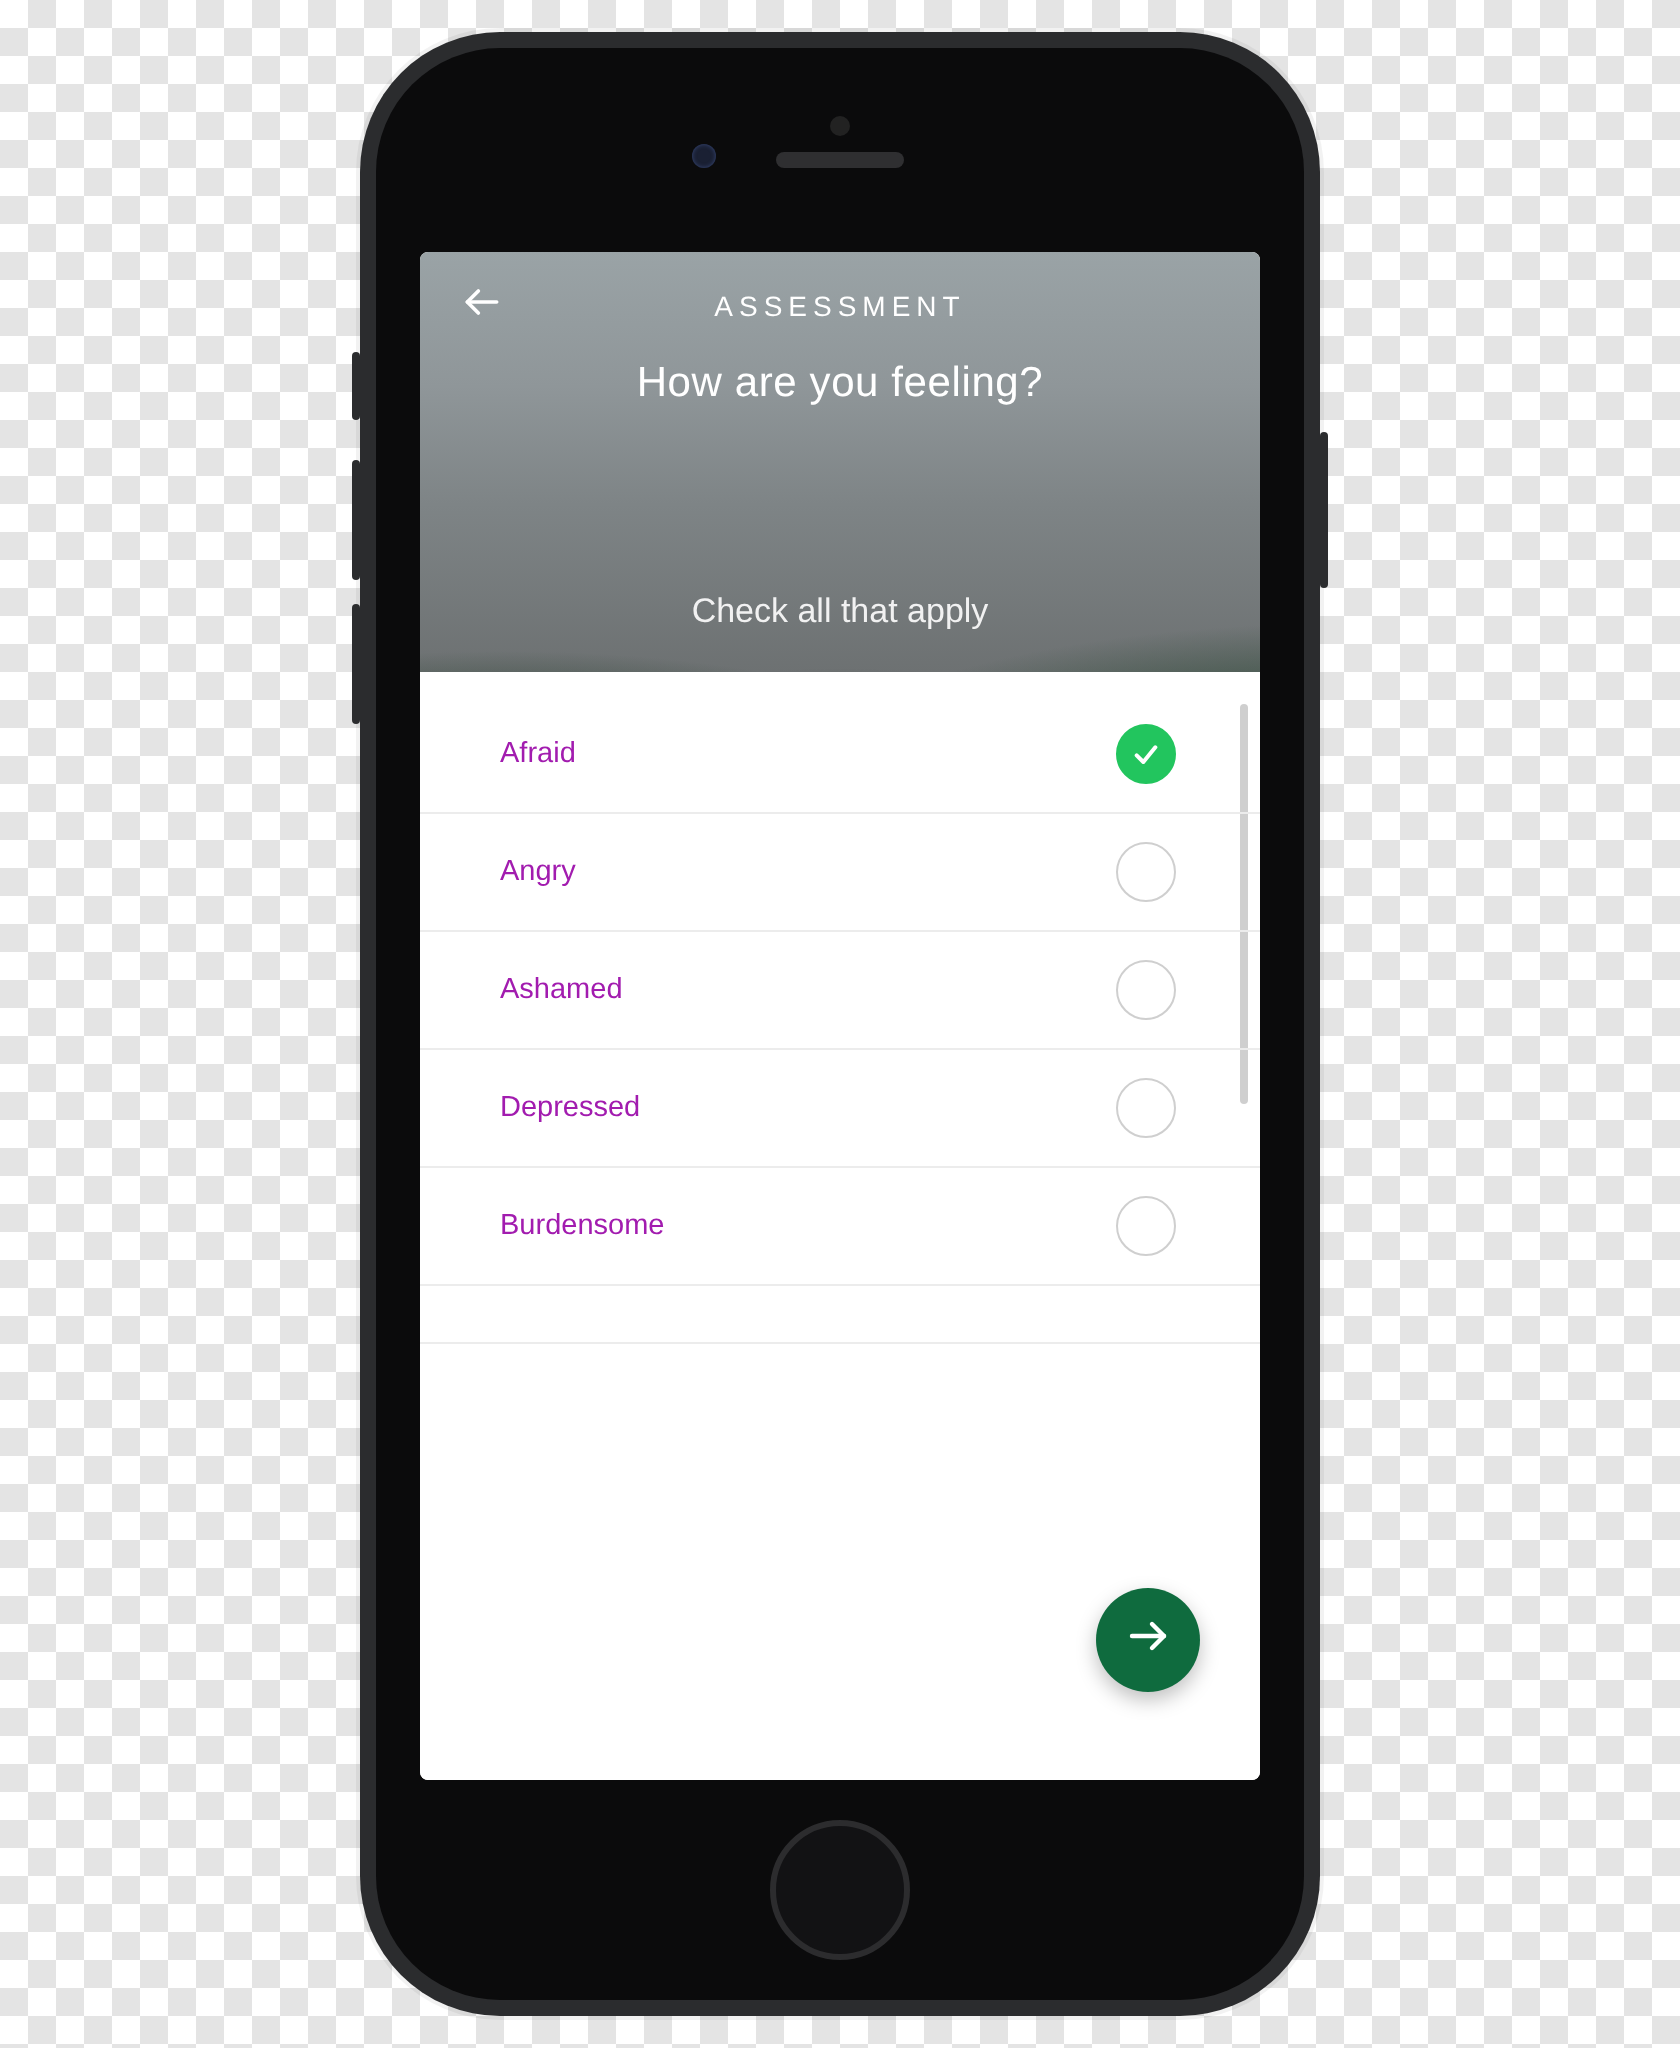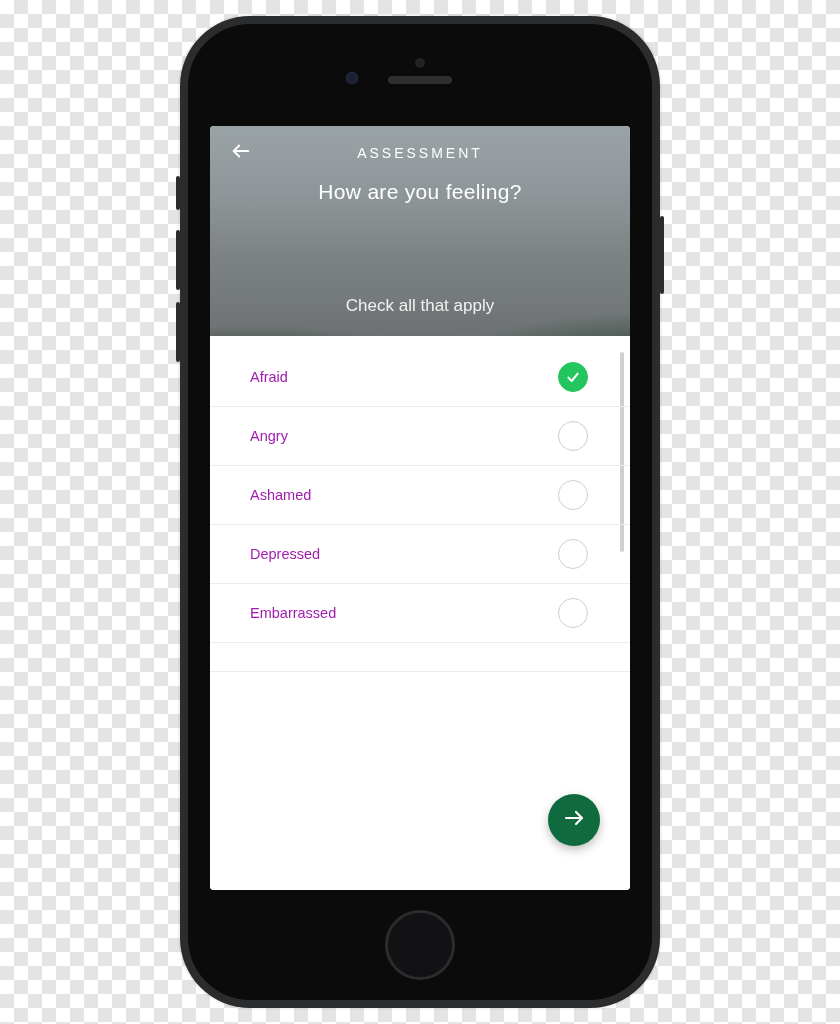"Embarrassed" span { text: Embarrassed -> Burdensome }
